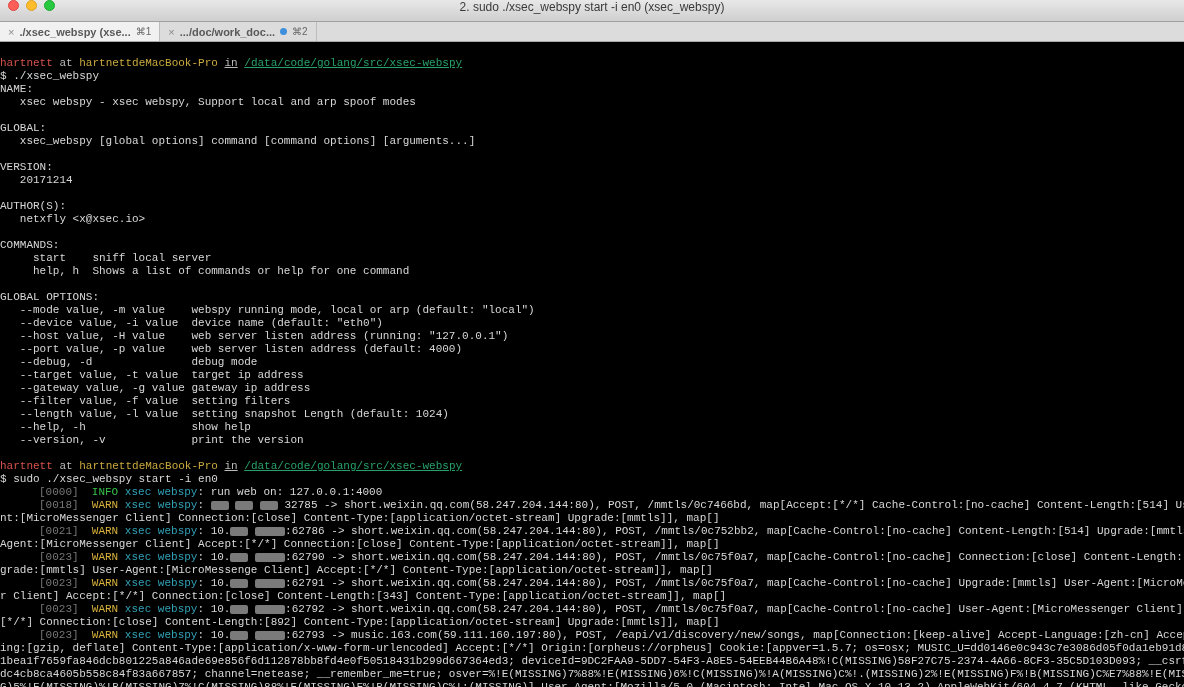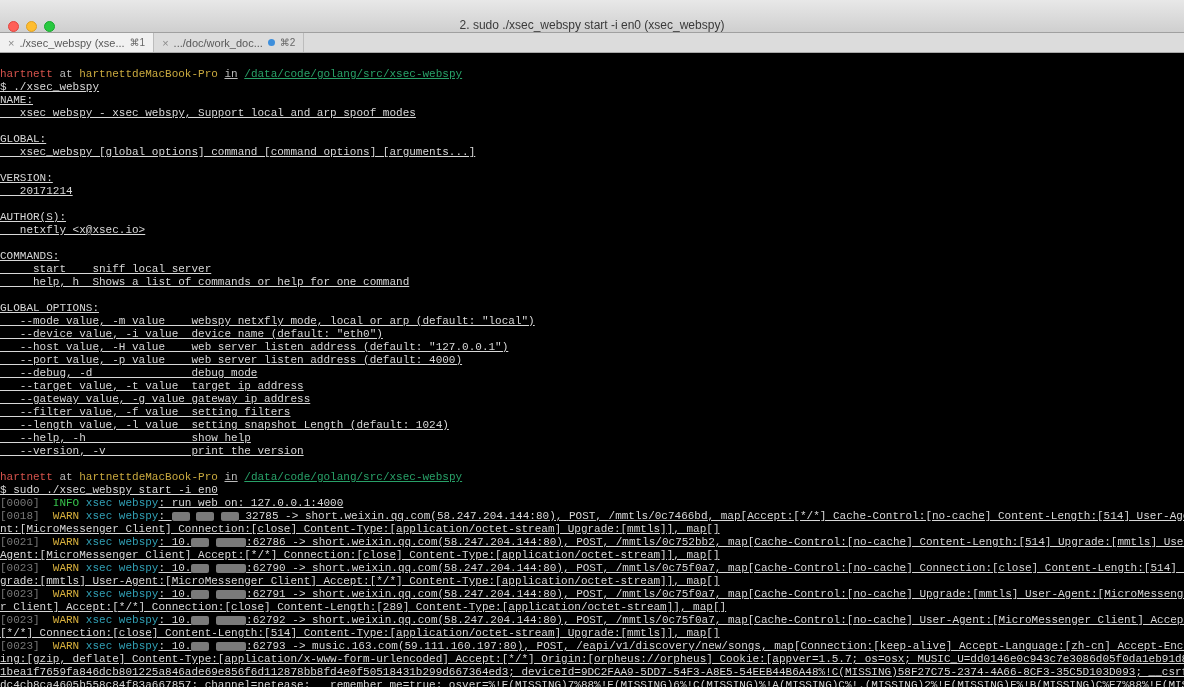"2. sudo ./xsec_webspy start -i" .titlebar { align-items: flex-end -> flex-start; height: 33px -> 22px }
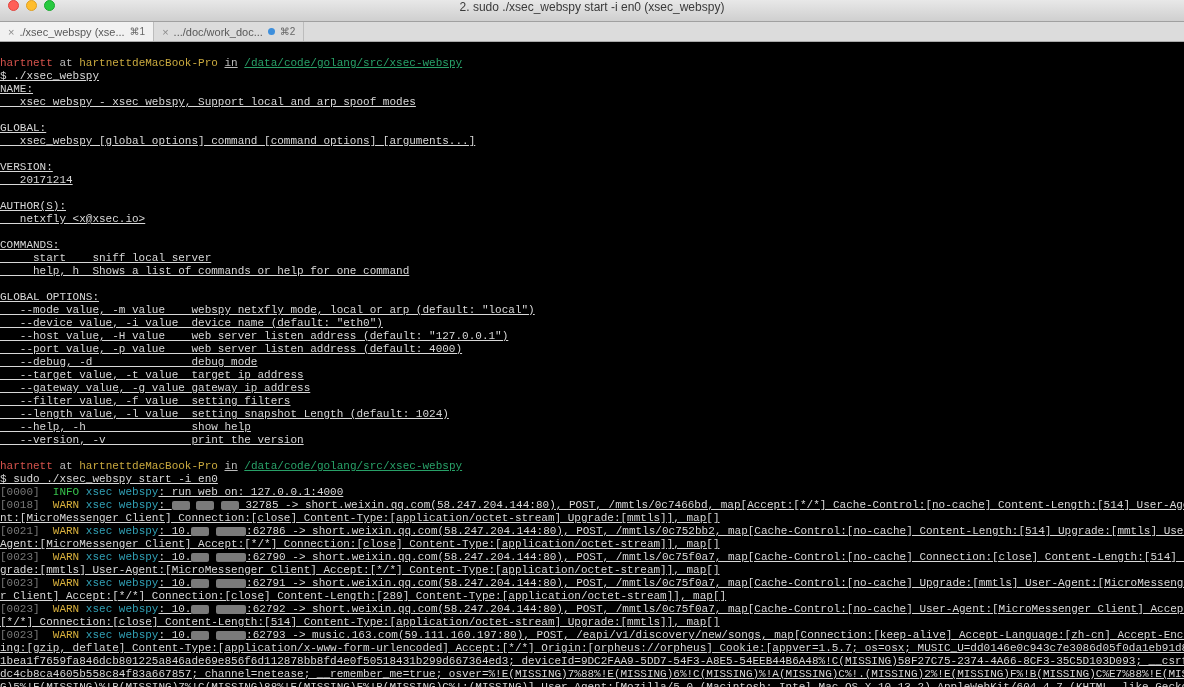"./xsec_webspy (xse..." .tab .label { font-weight: none -> bold }
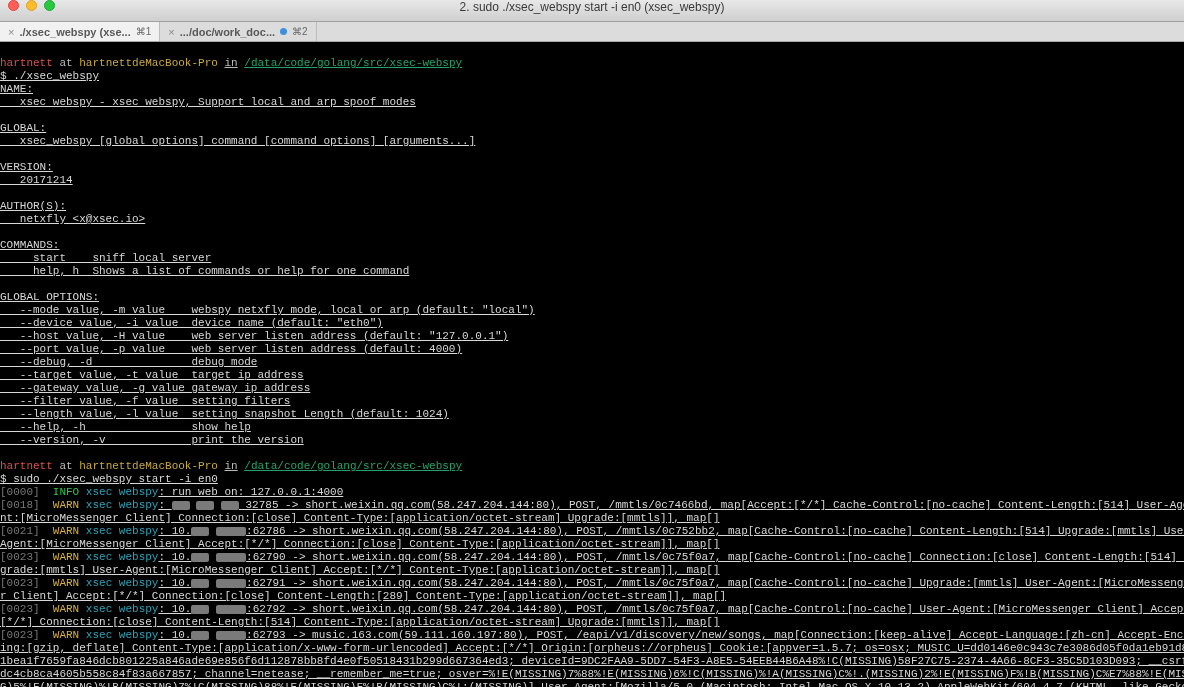"$ ./xsec_webspy" .c-white { text-decoration: underline -> none }
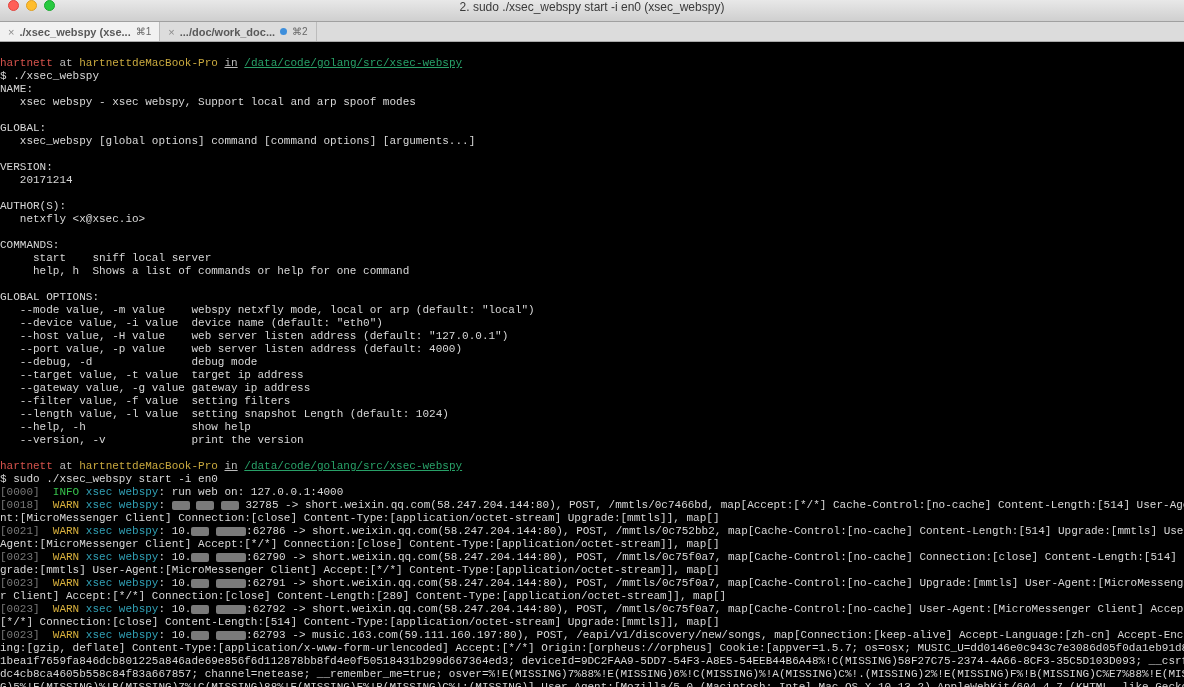"--mode value, -m value webspy" span.c-white { text: netxfly -> running }
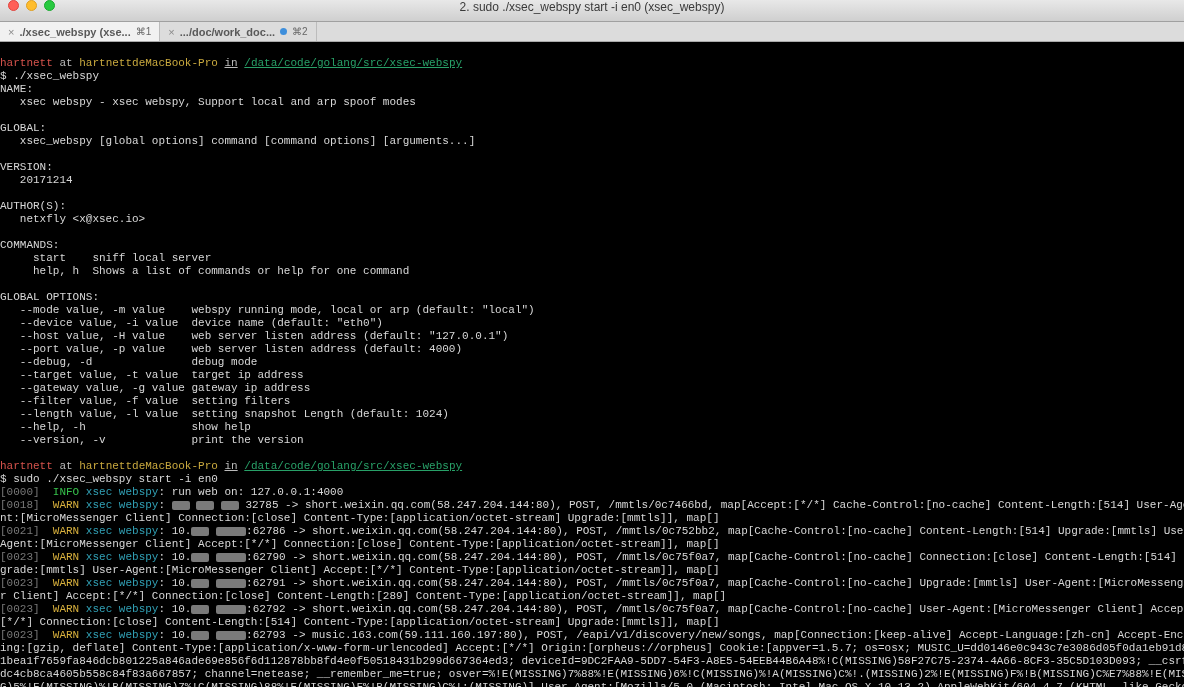"--host value, -H value web" span.c-white { text: default -> running }
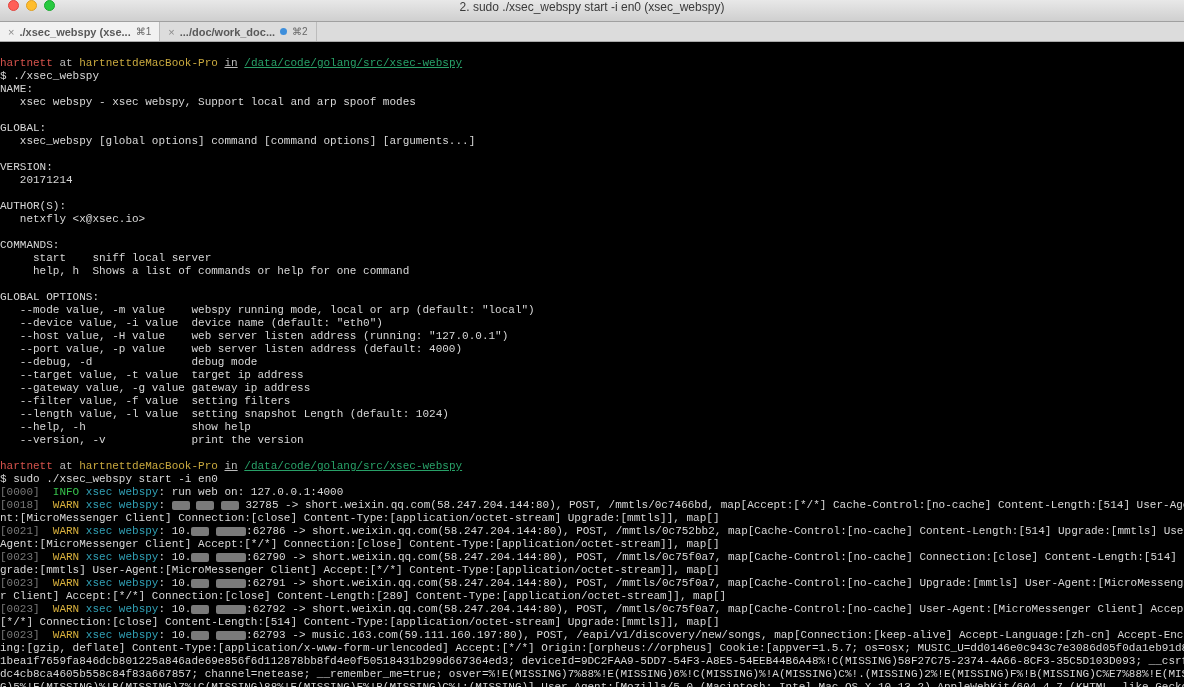"[0000]" .c-dim { margin-left: none -> 39px }
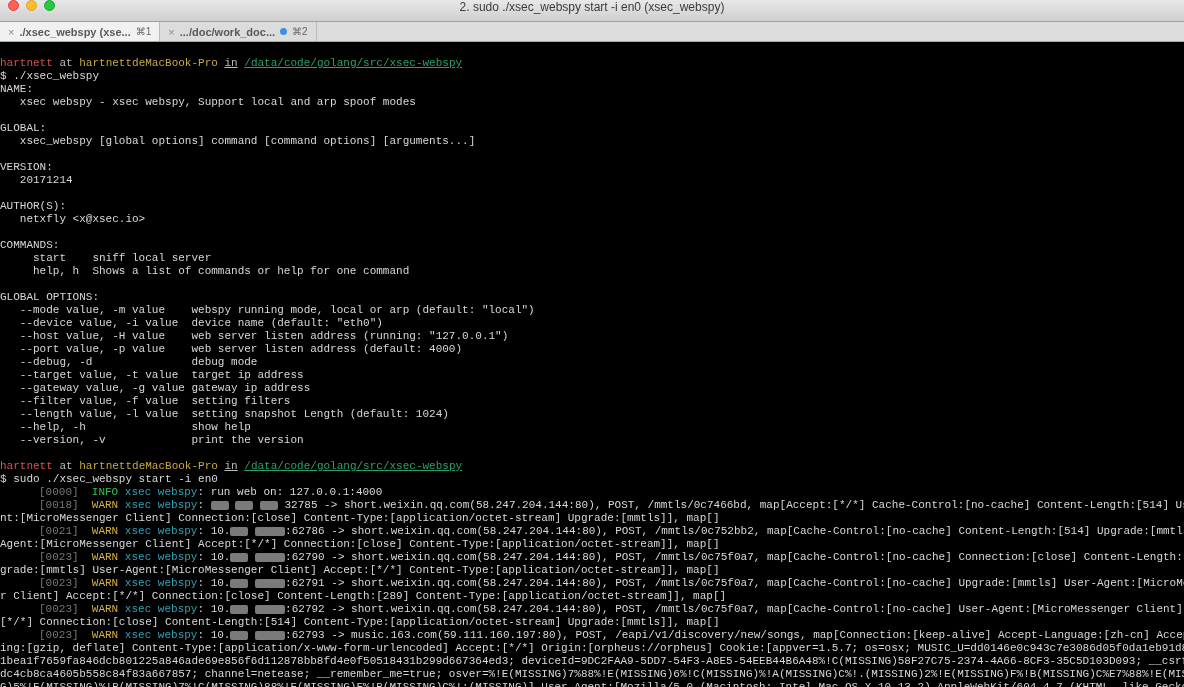"grade:[mmtls] User-Agent:[MicroMessenger" span.c-white { text: MicroMessenger -> MicroMessenge }
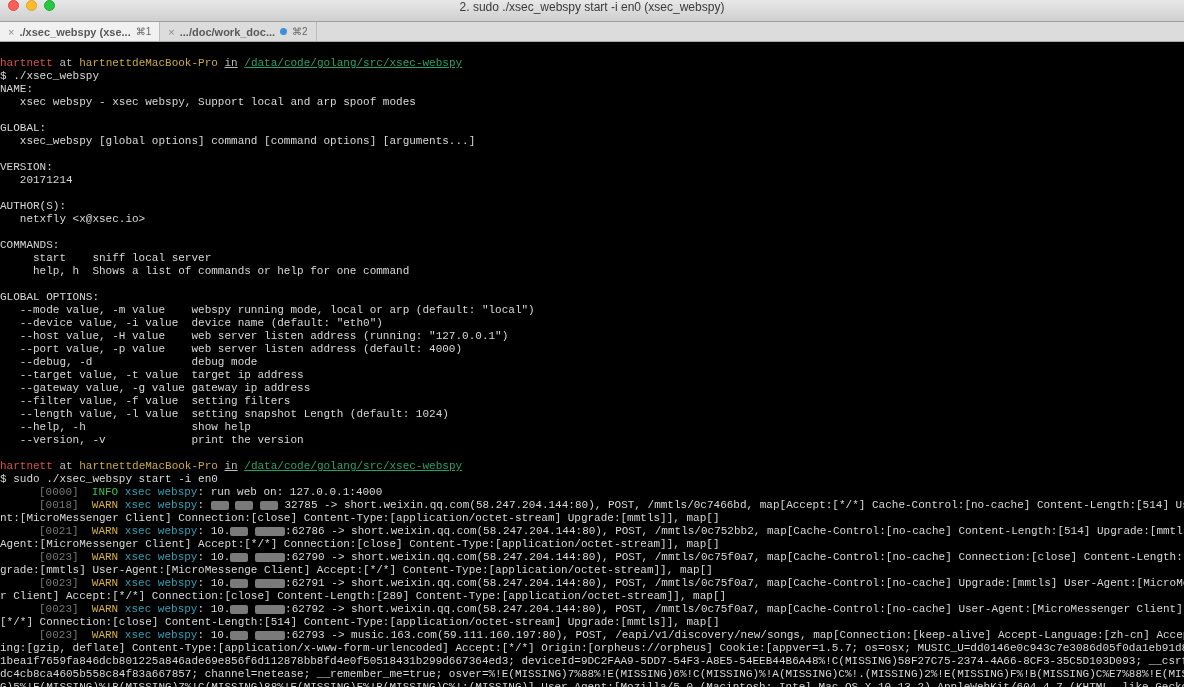"r Client] Accept:[*/*]" span.c-white { text: 289 -> 343 }
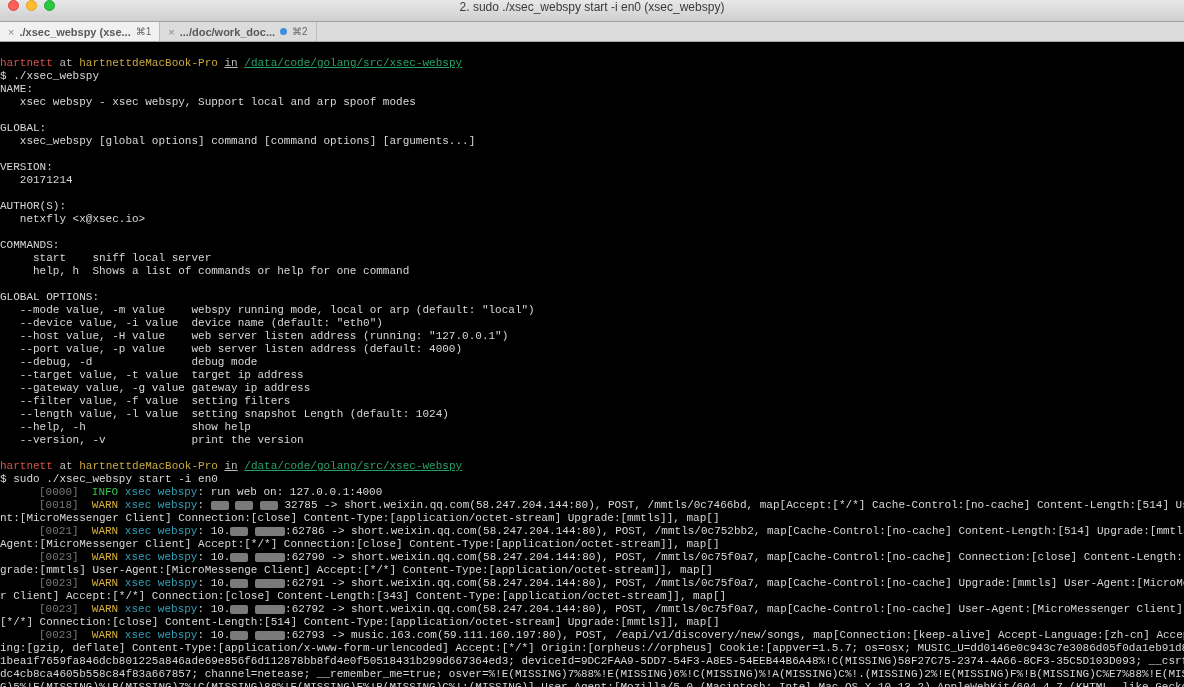"[*/*] Connection:[close]" span.c-white { text: 514 -> 892 }
